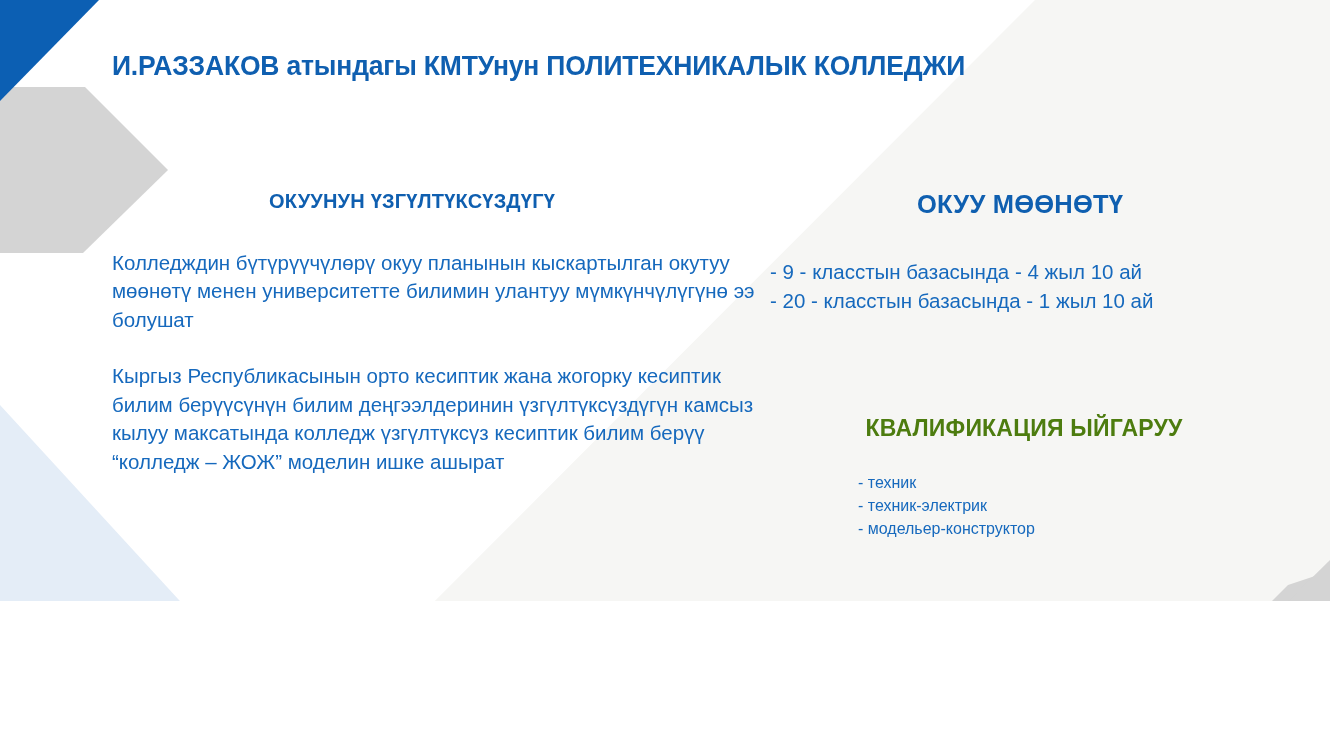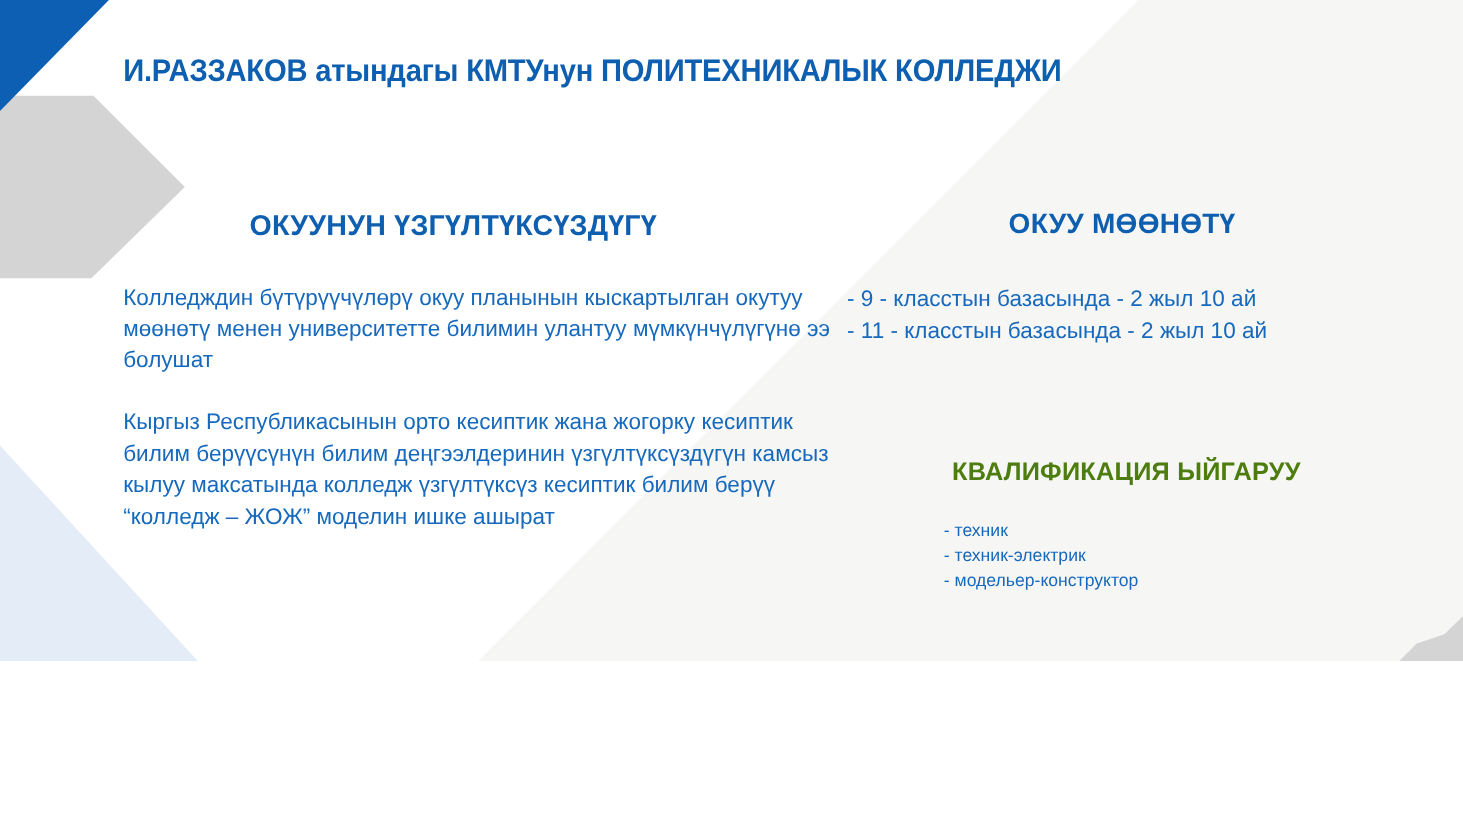"ОКУУНУН ҮЗГҮЛТҮКСҮЗДҮГҮ" .head-left { font-size: 26px -> 20px }
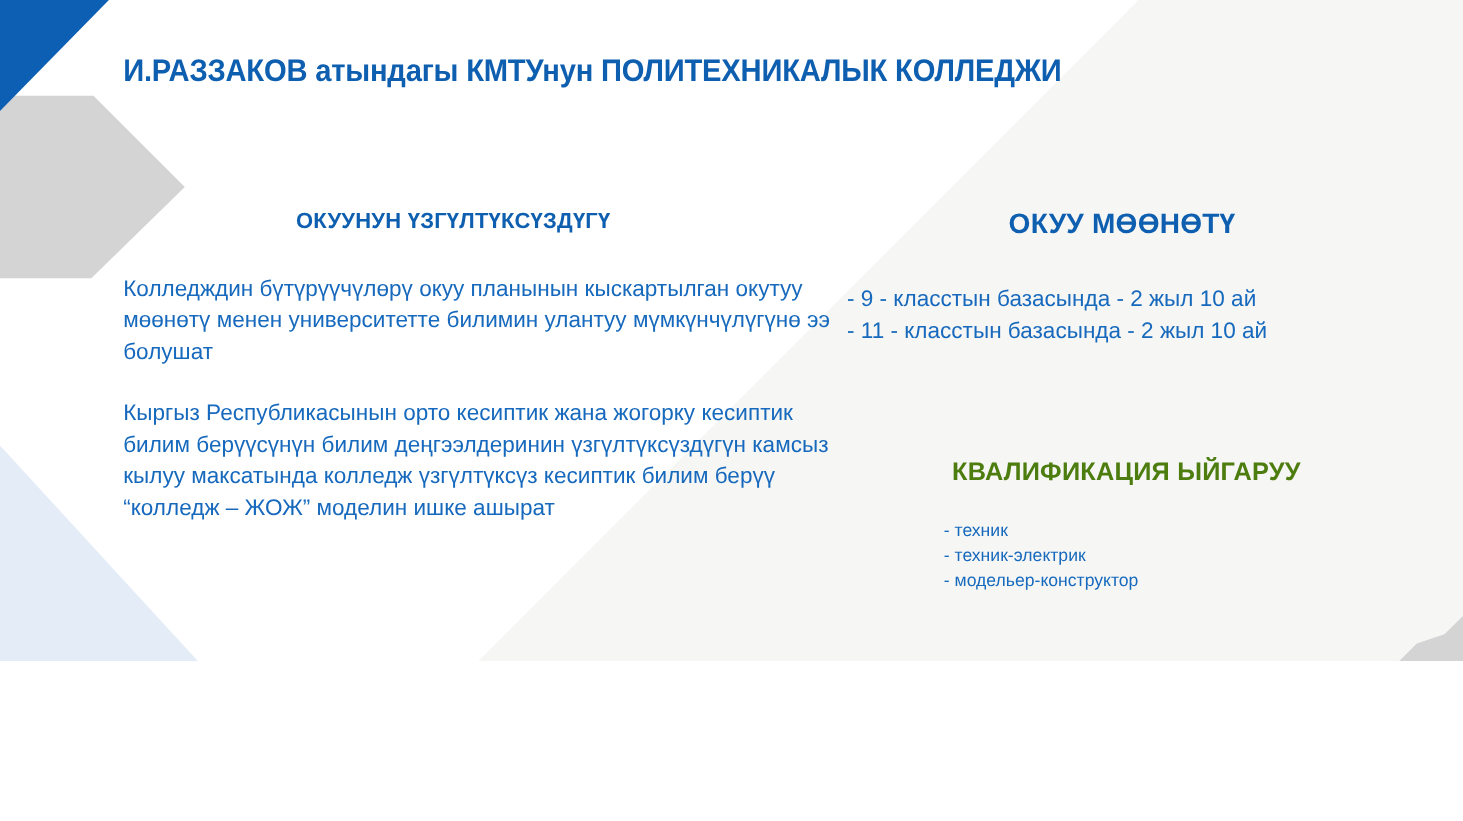"- 9 - класстын базасында" div { text: 2 -> 4 }
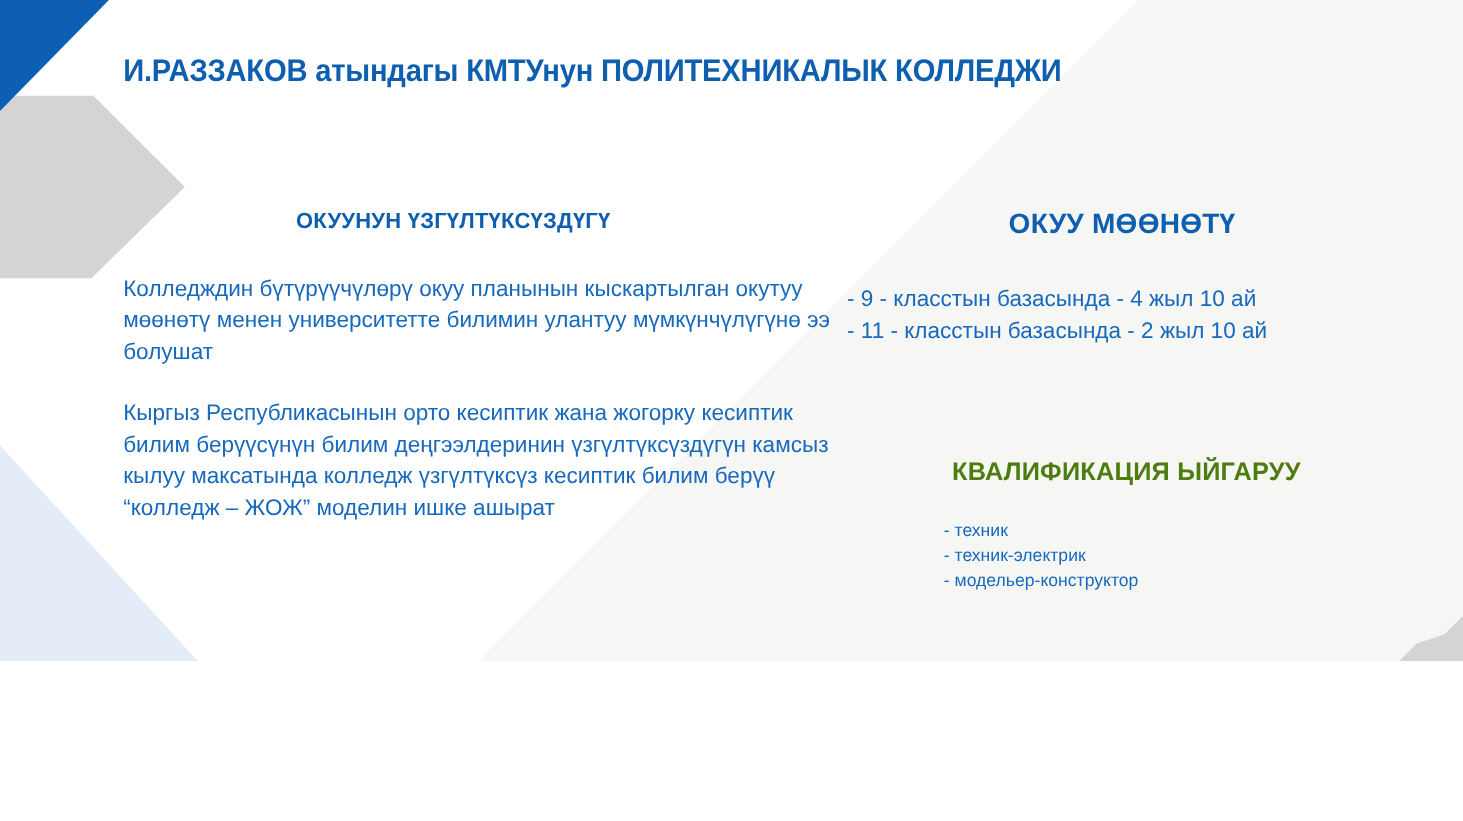"- 11 - класстын базасында" div { text: 11 - класстын базасында - 2 -> 20 - класстын базасында - 1 }
